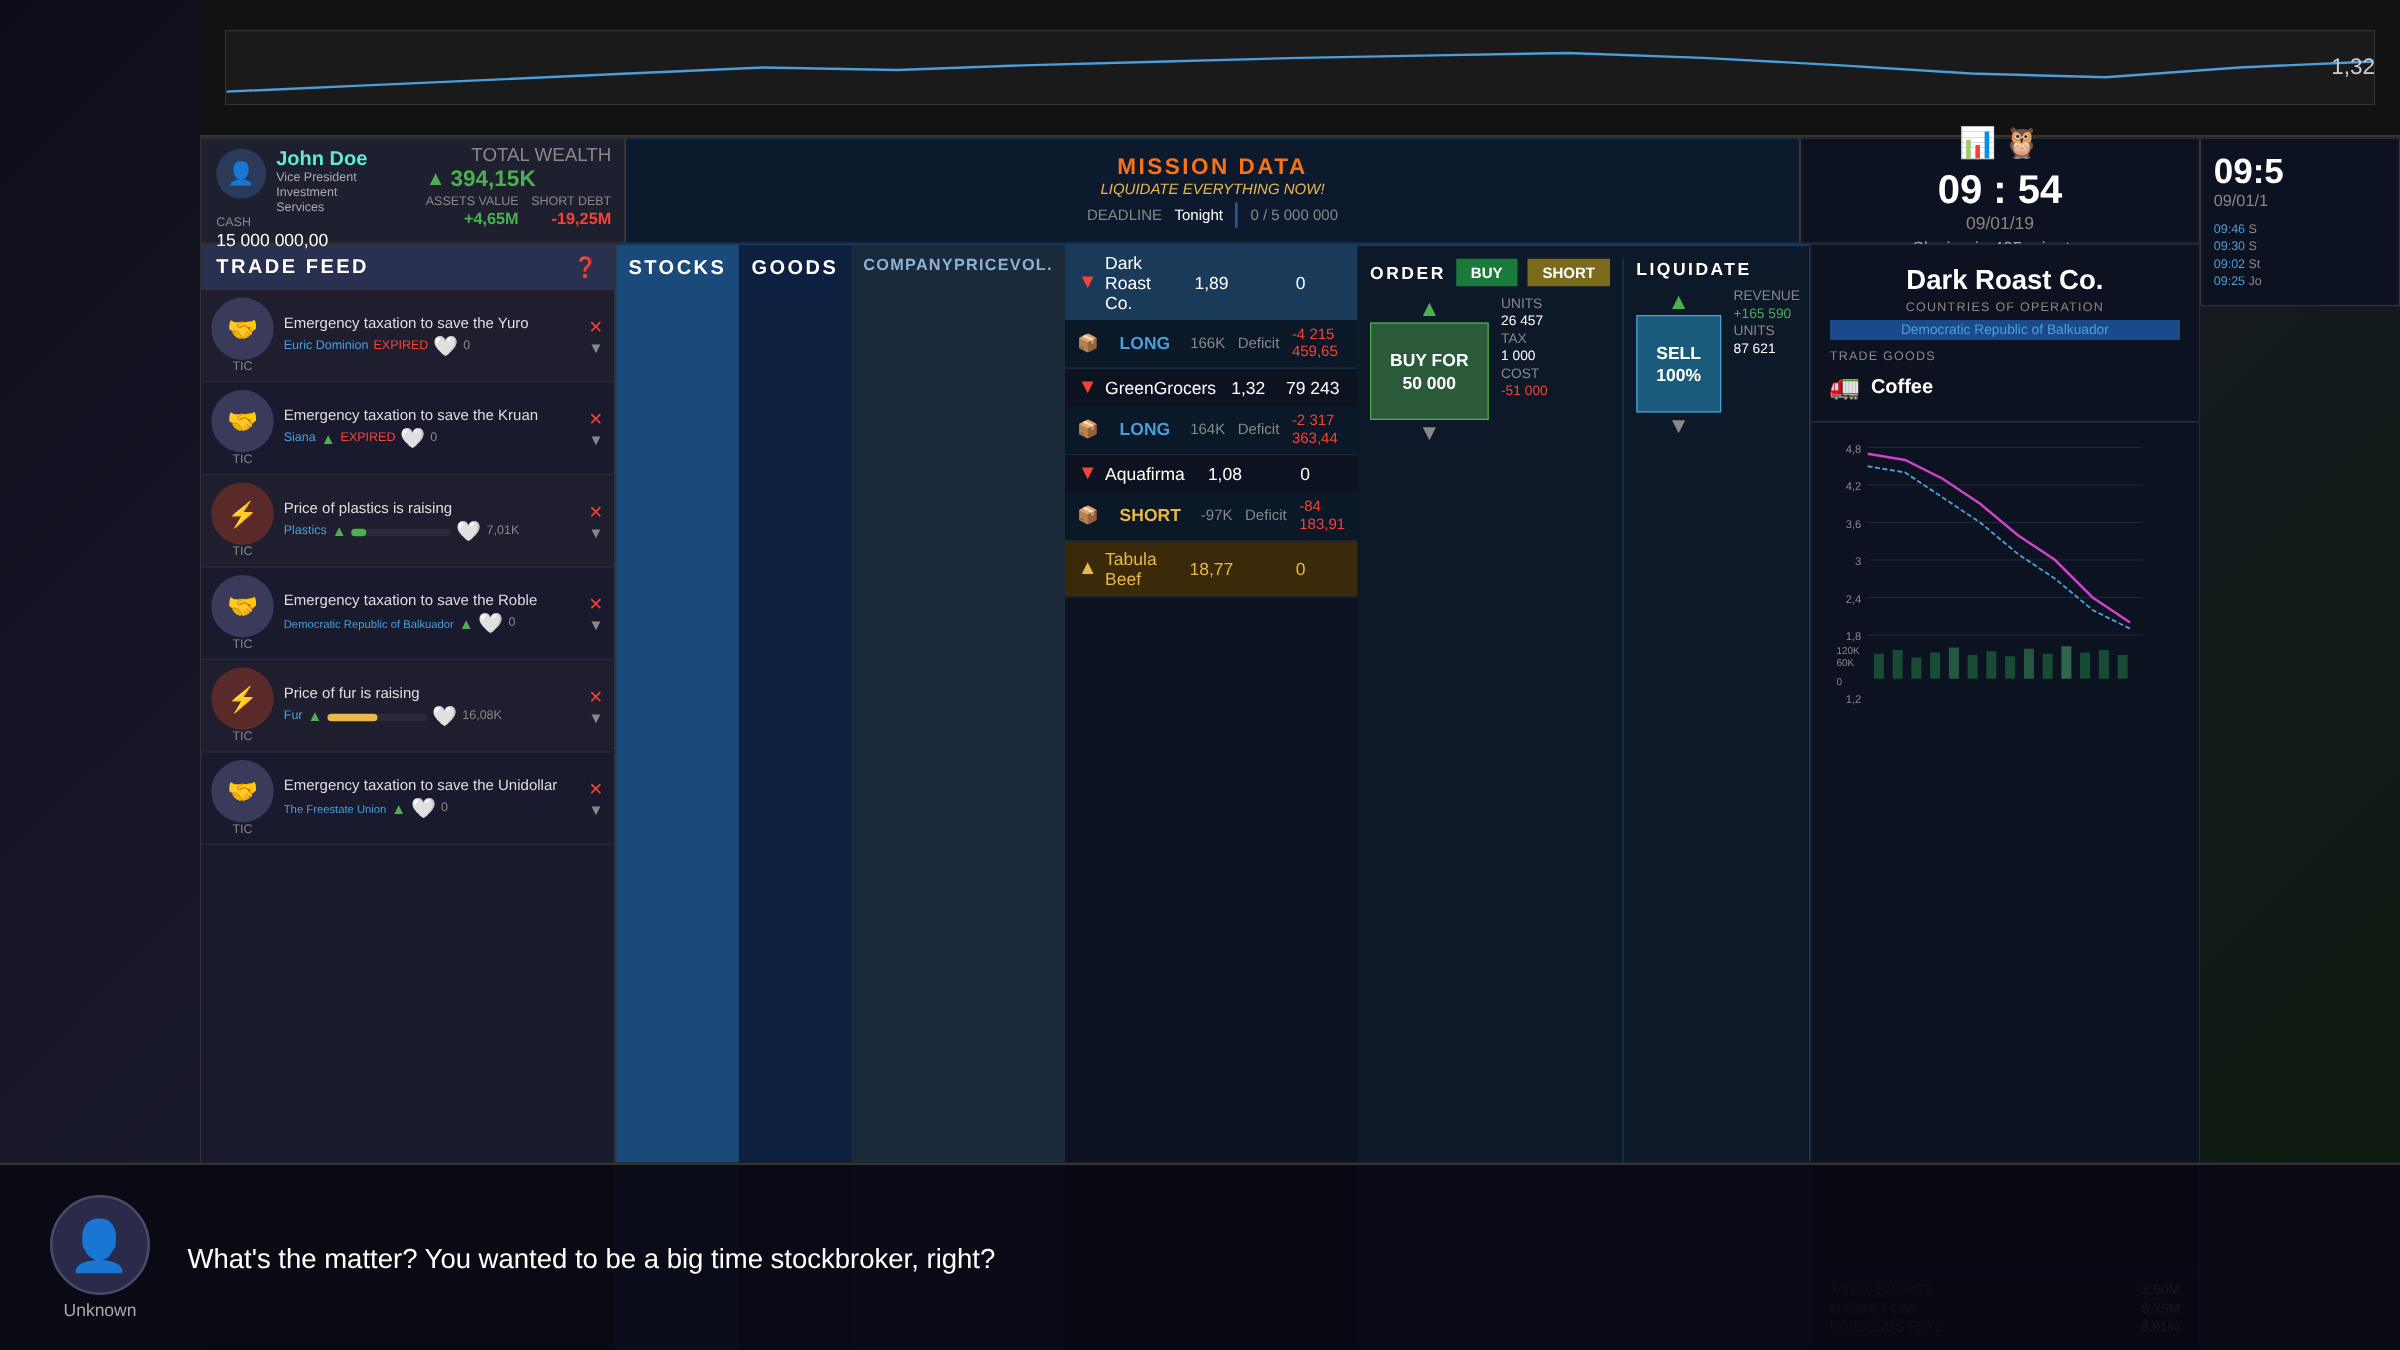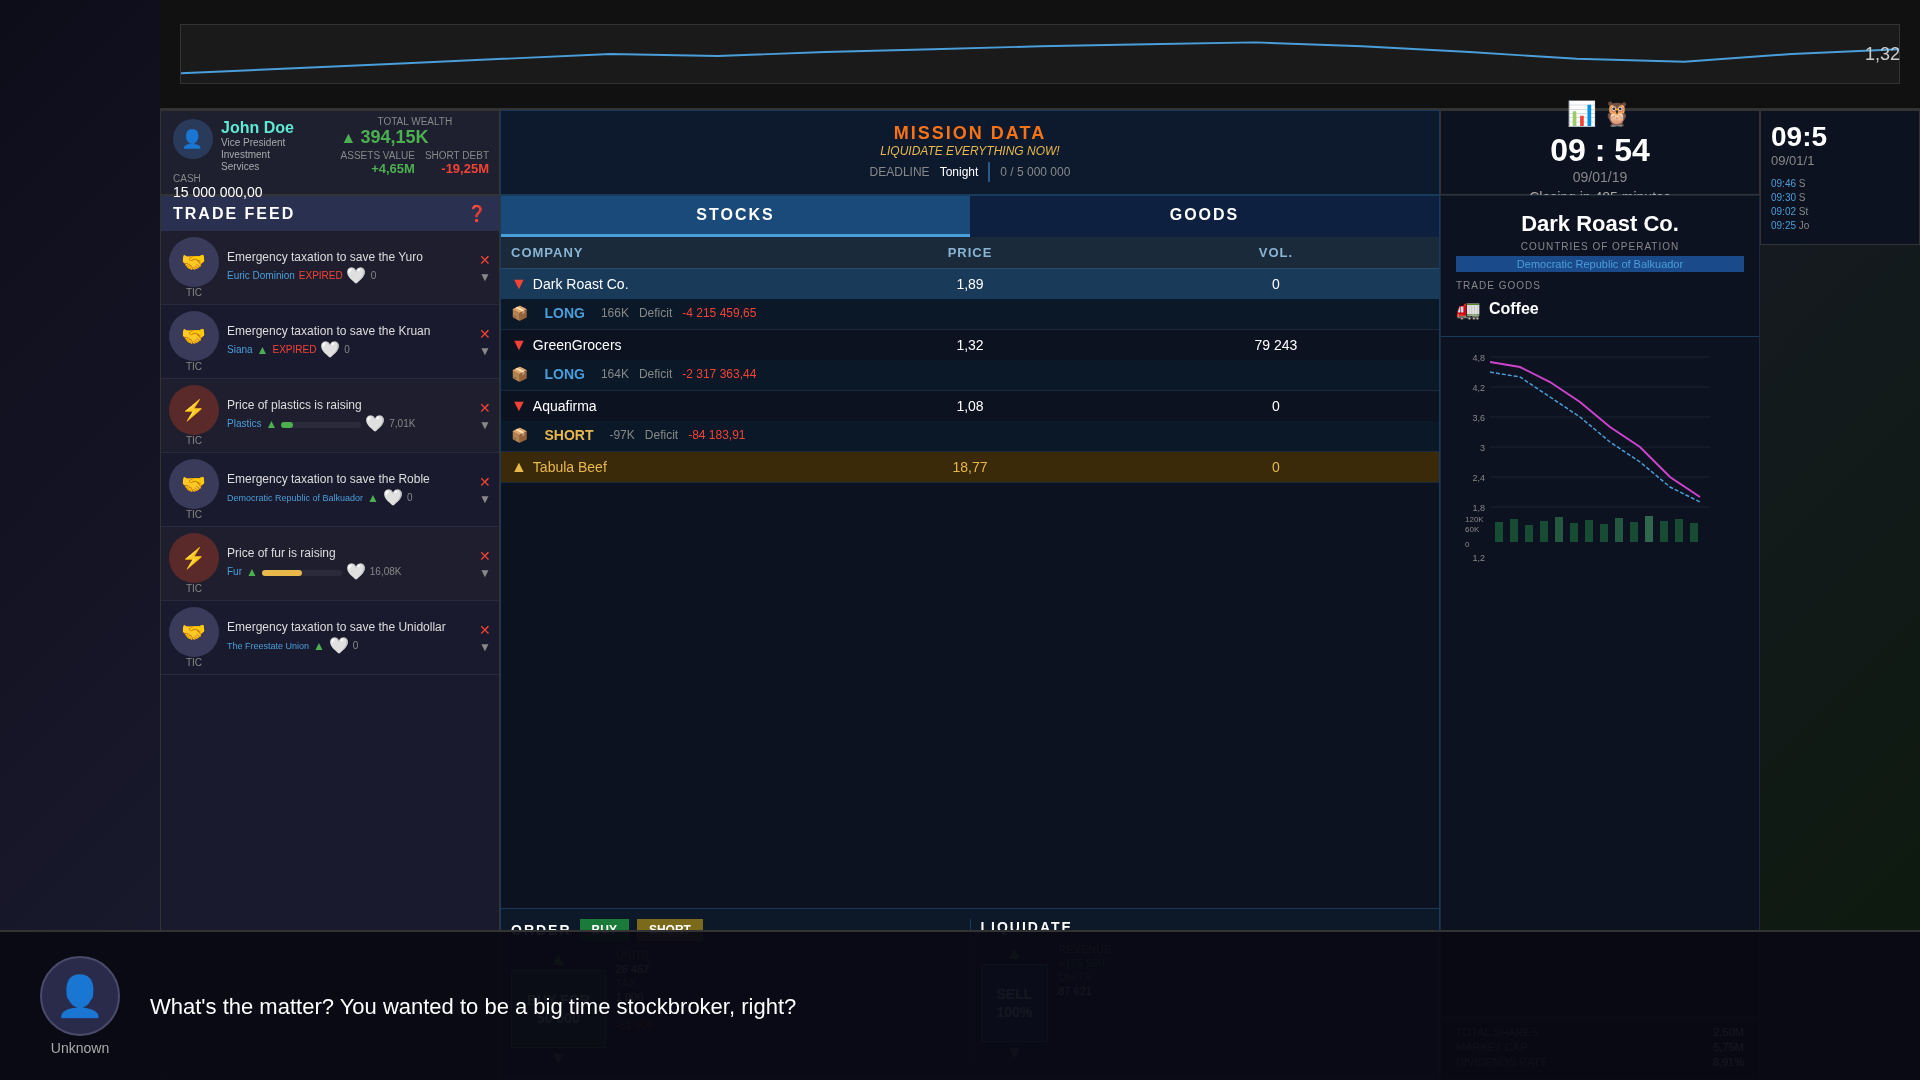"TOTAL WEALTH" .wealth-label { font-size: 10px -> 15px; text-align: center -> none }
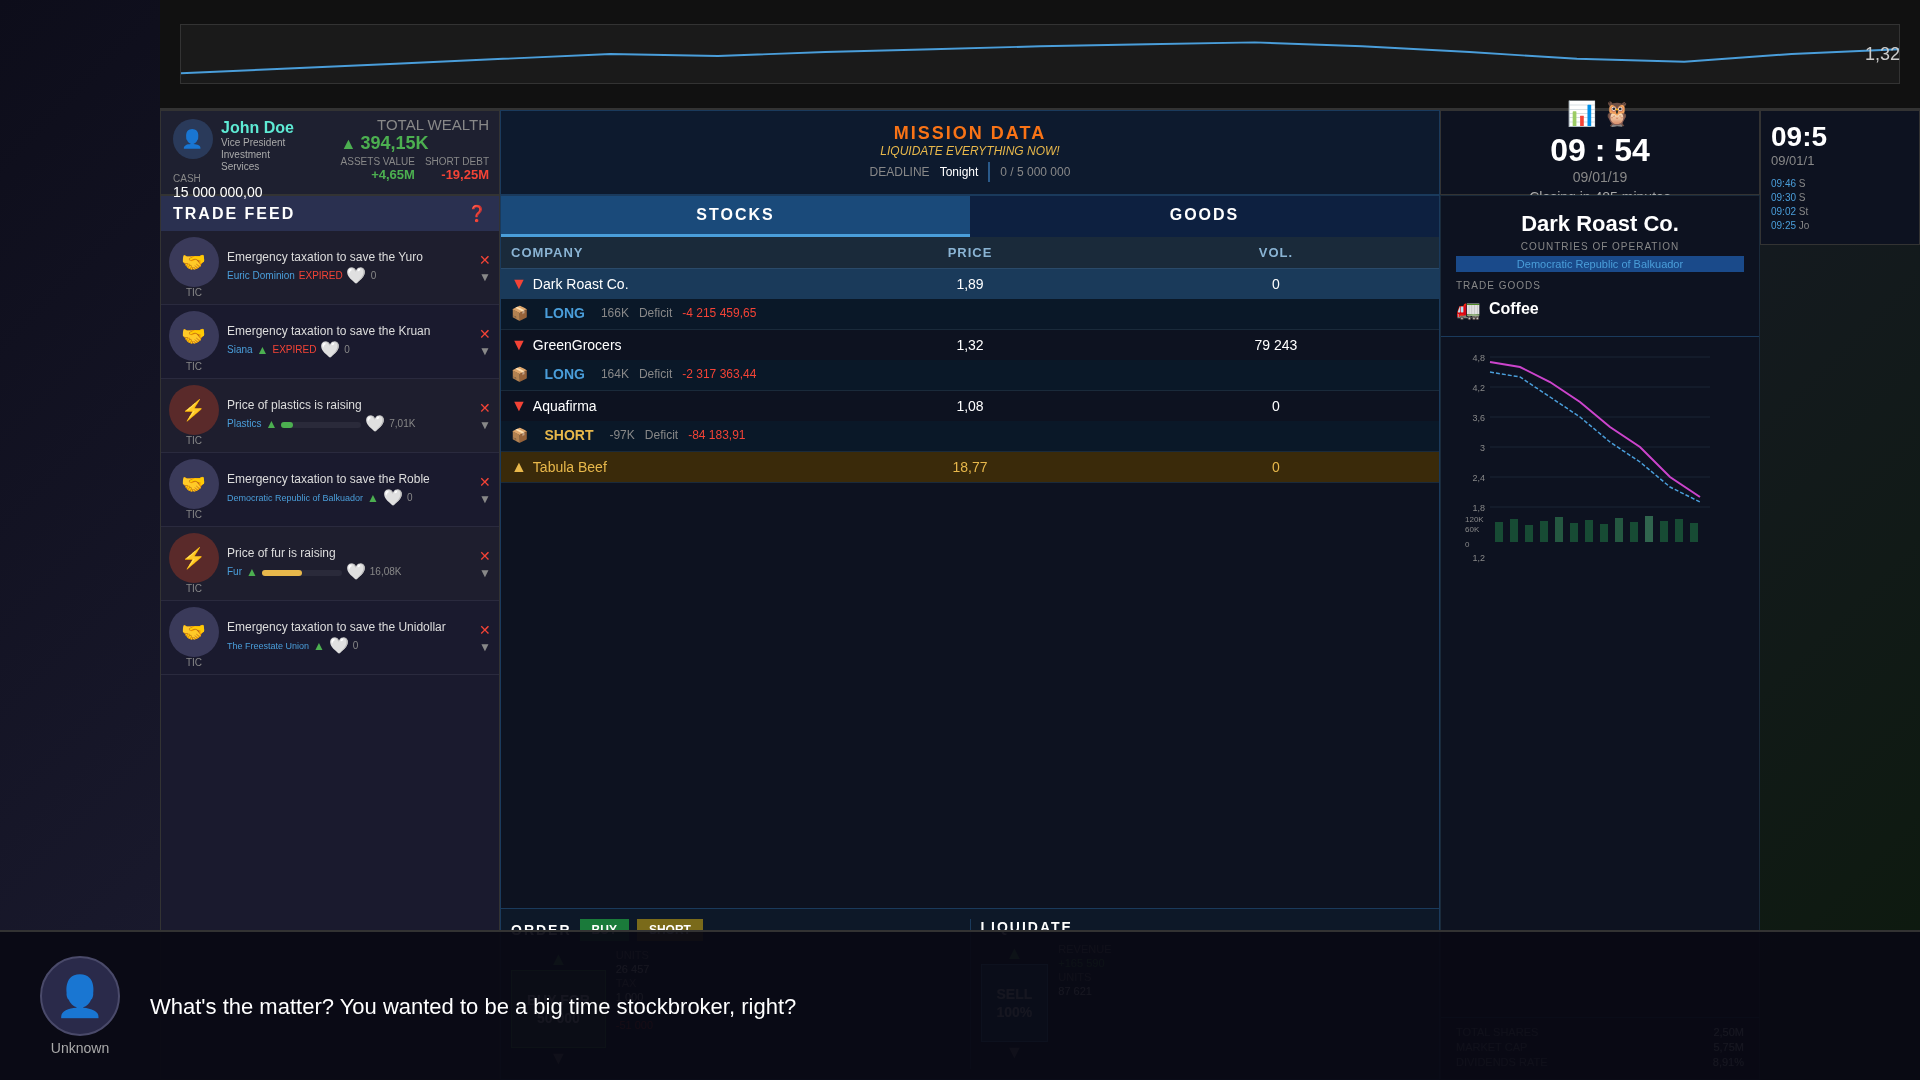"STOCKS" .center-panel { flex-direction: column -> row }
